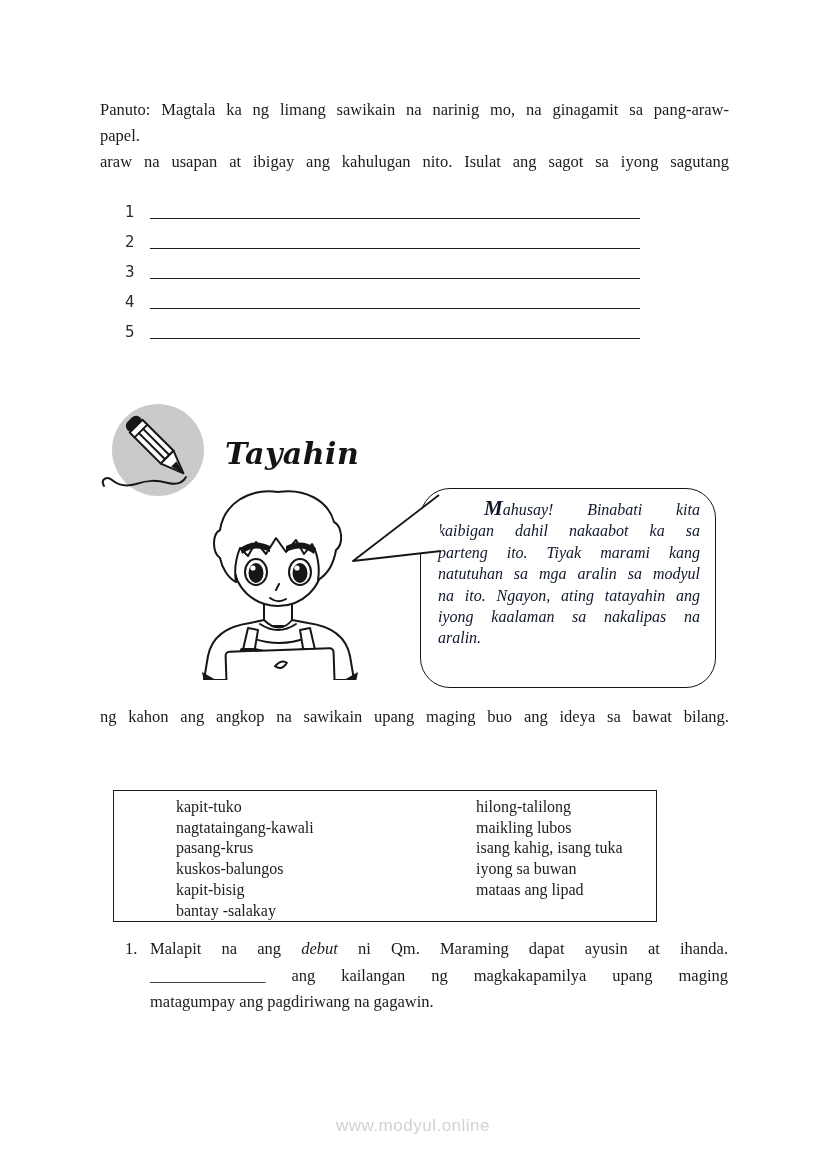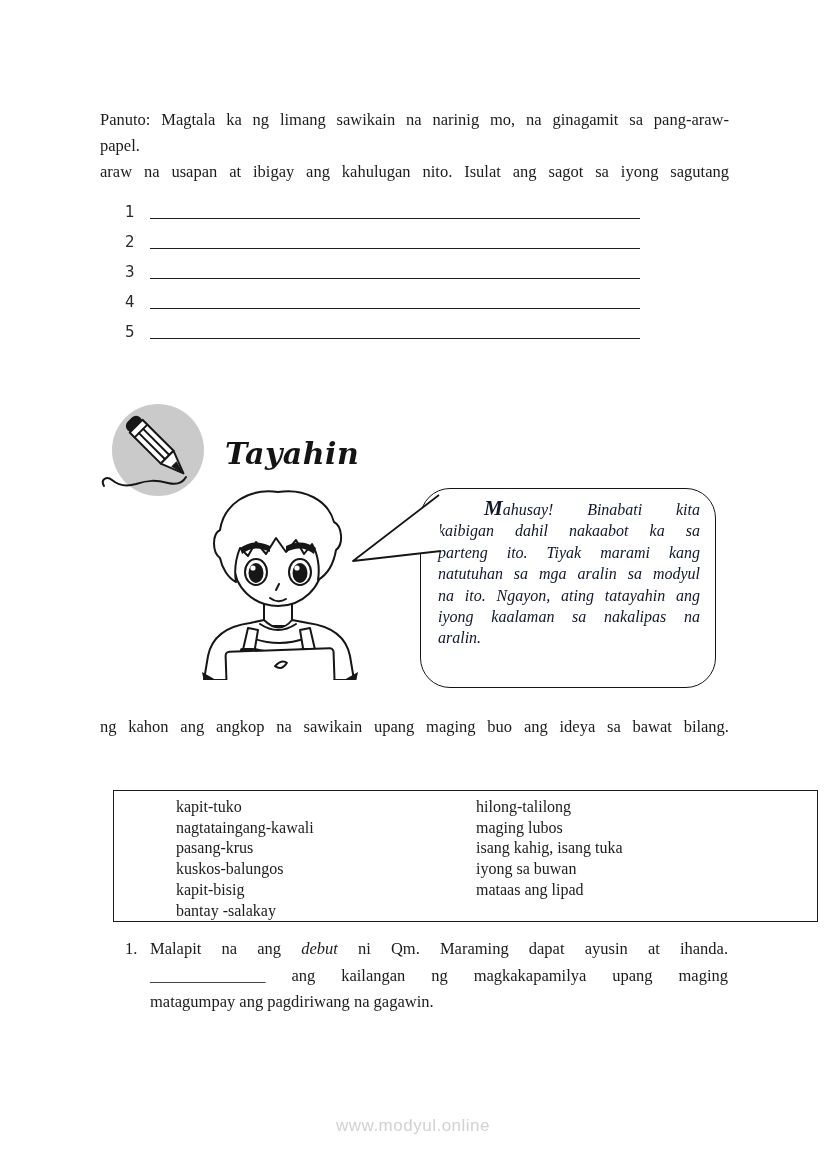"Panuto: Magtala ka ng limang" .para { margin-top: 10px -> none }
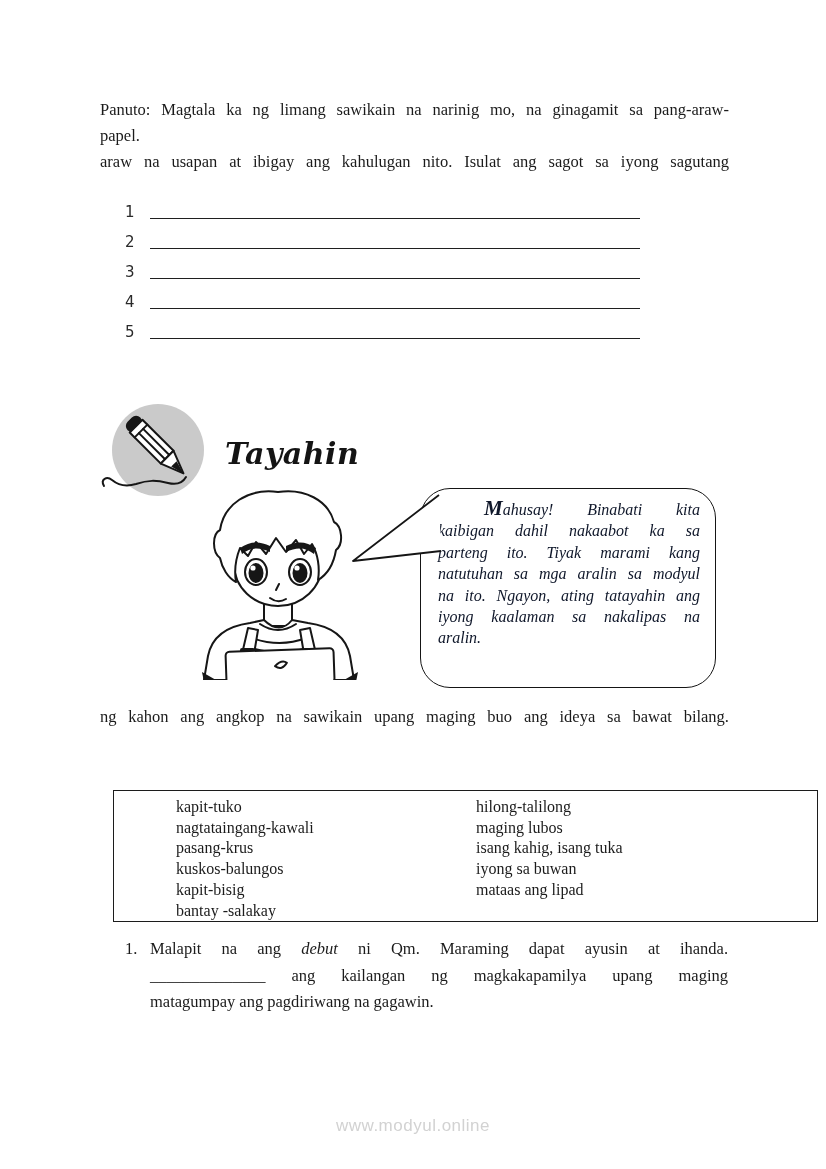"kapit-tuko" .word-box { width: 705px -> 544px }
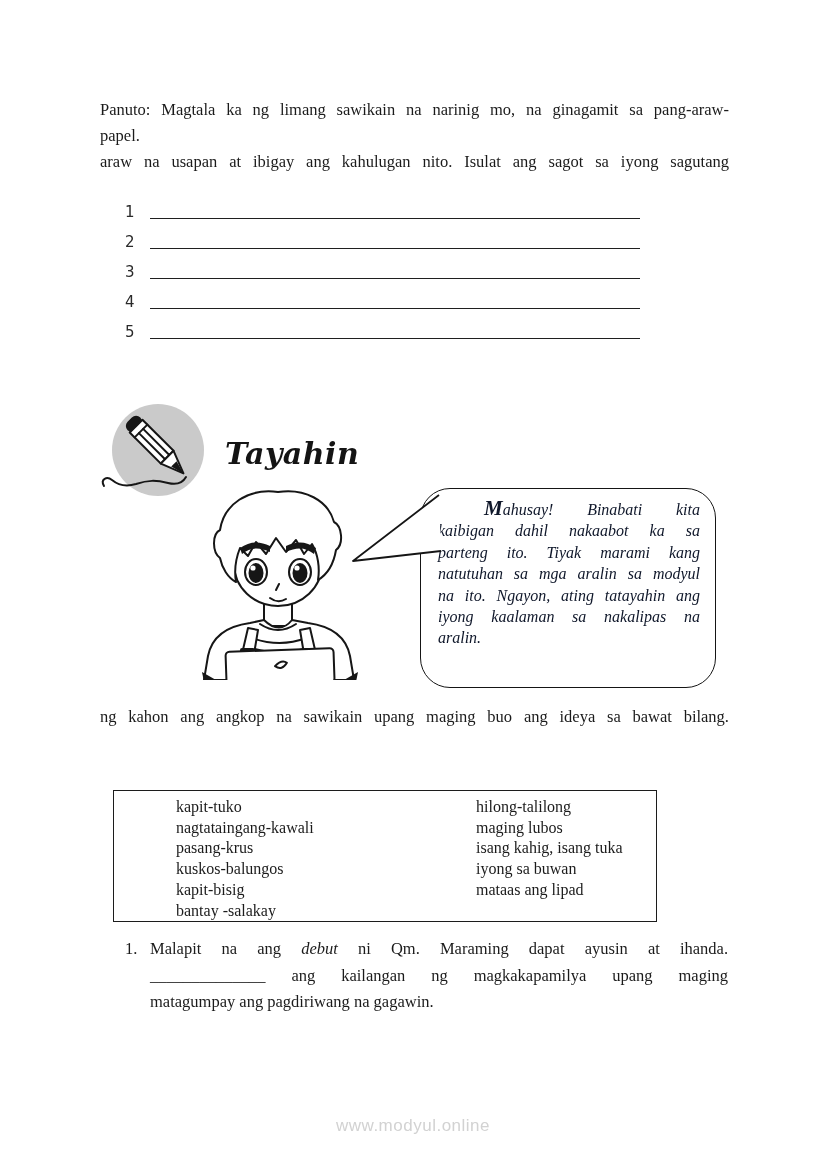"maging lubos" div.jline { text: maging -> maikling }
